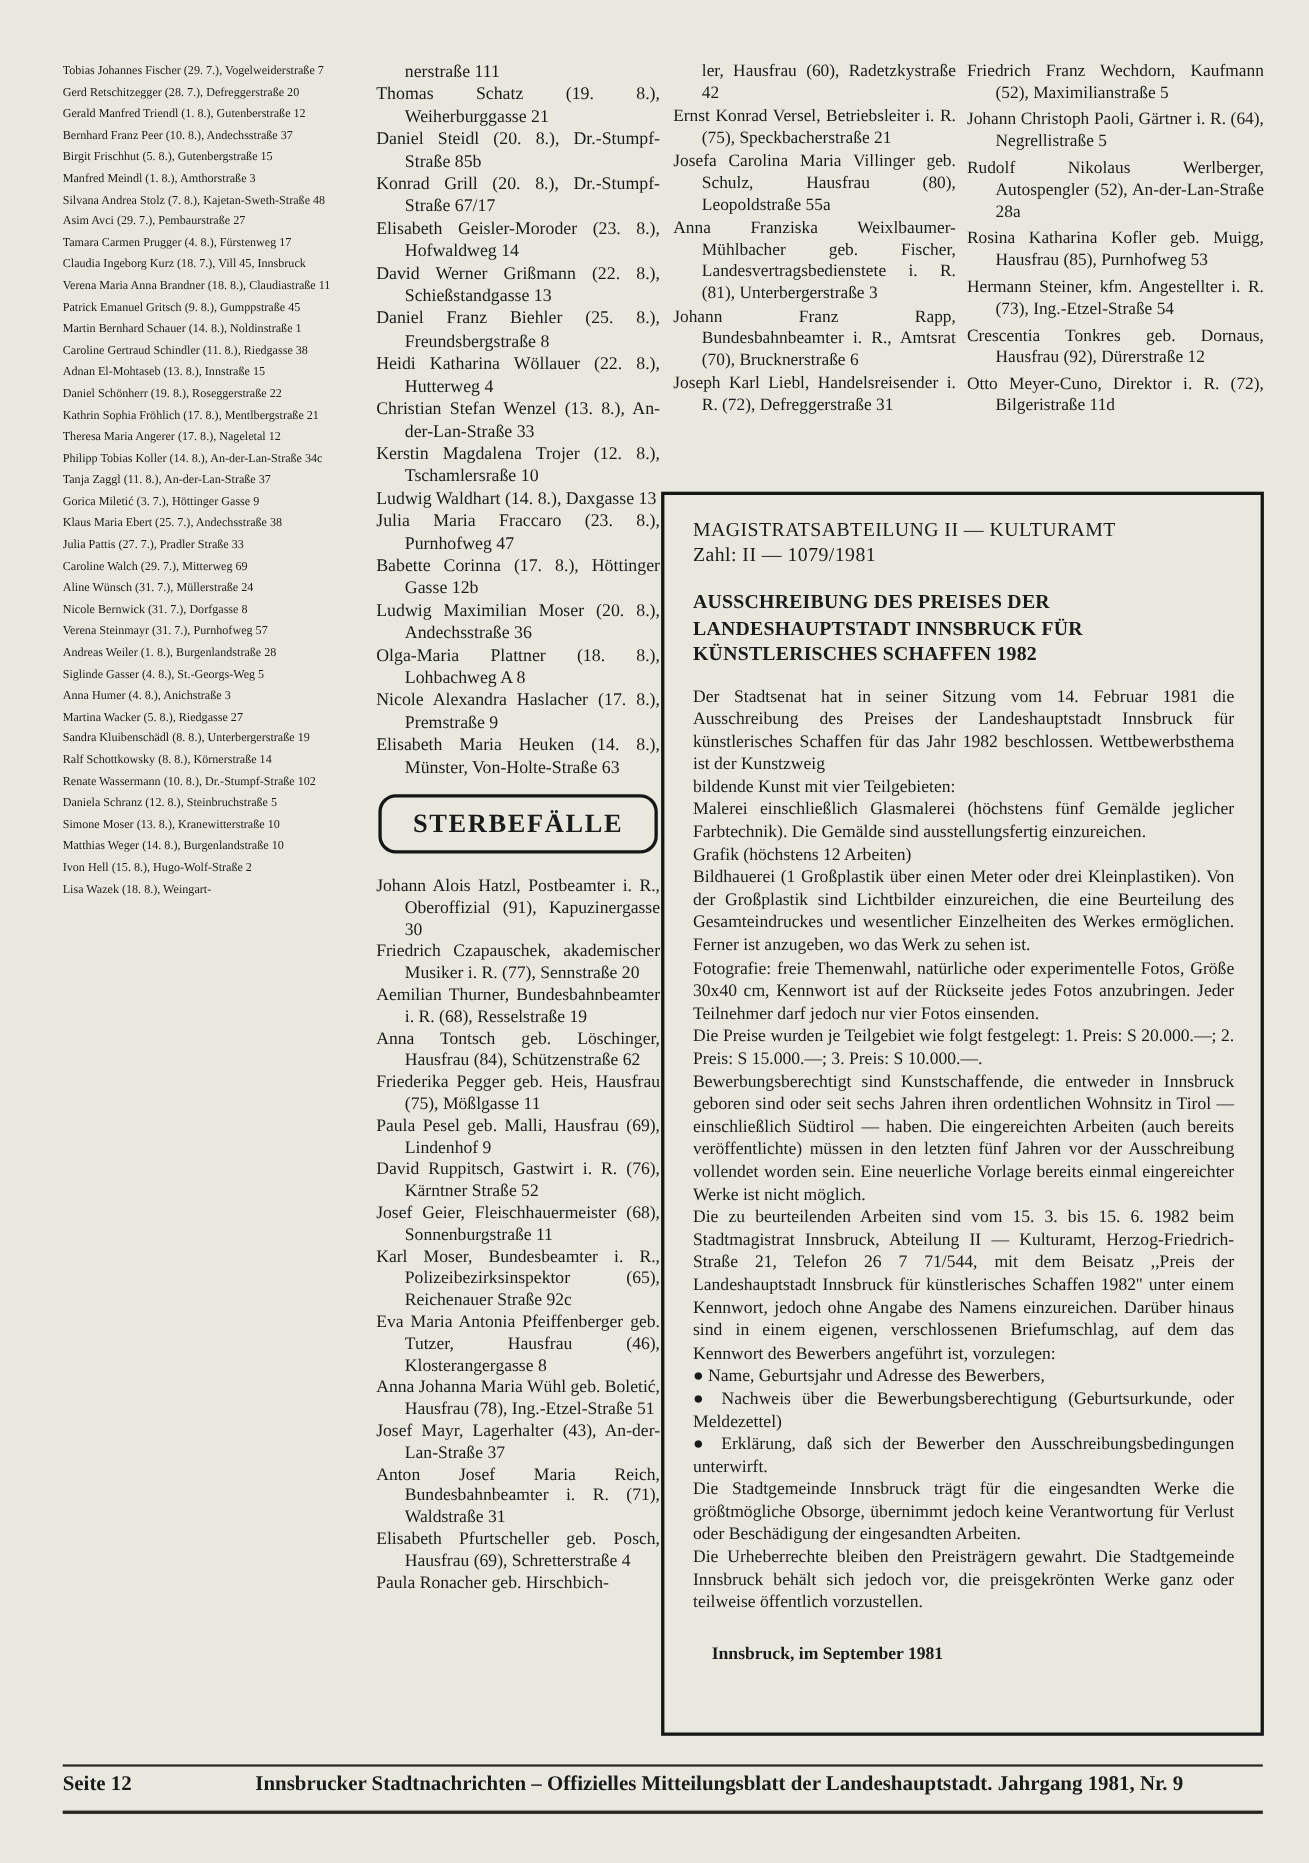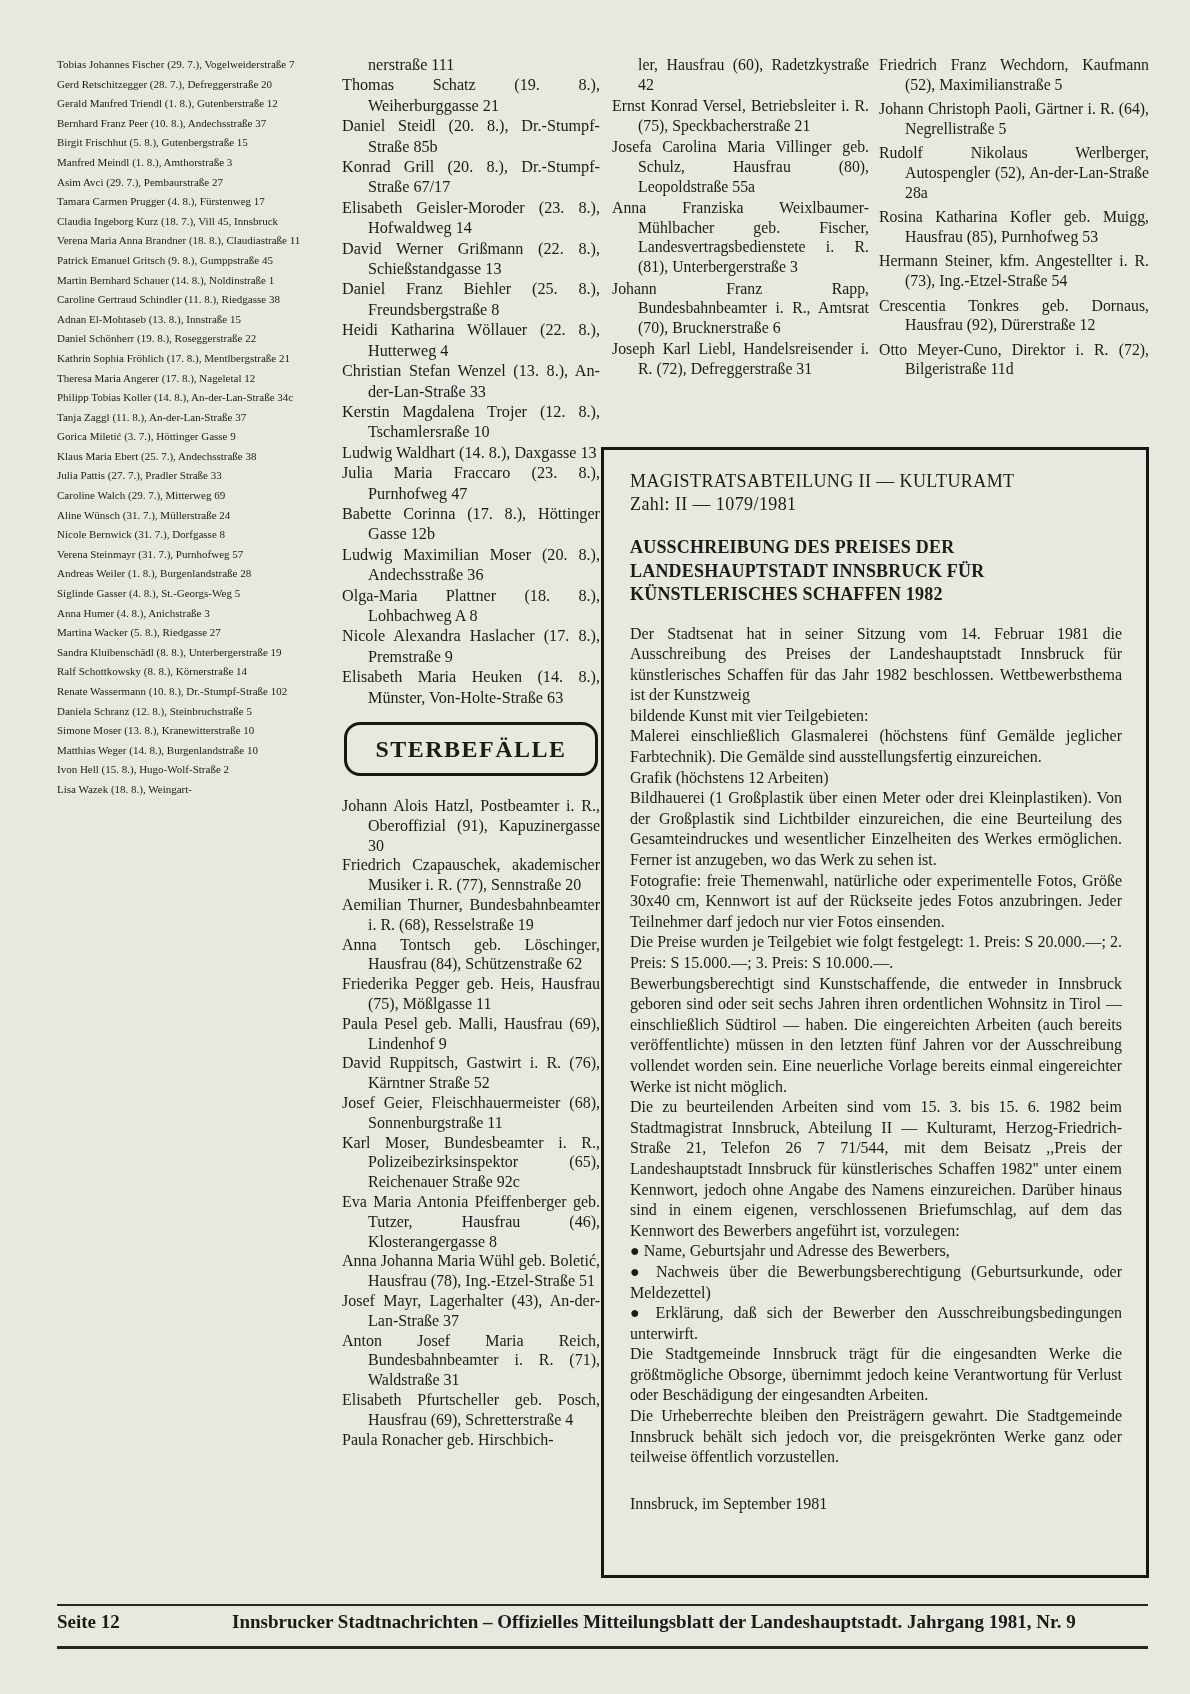"Silvana Andrea Stolz (7. 8.)," p.entry { html: none -> <p>Silvana Andrea Stolz (7. 8.), Kajetan-Sweth-Straße 48</p> }
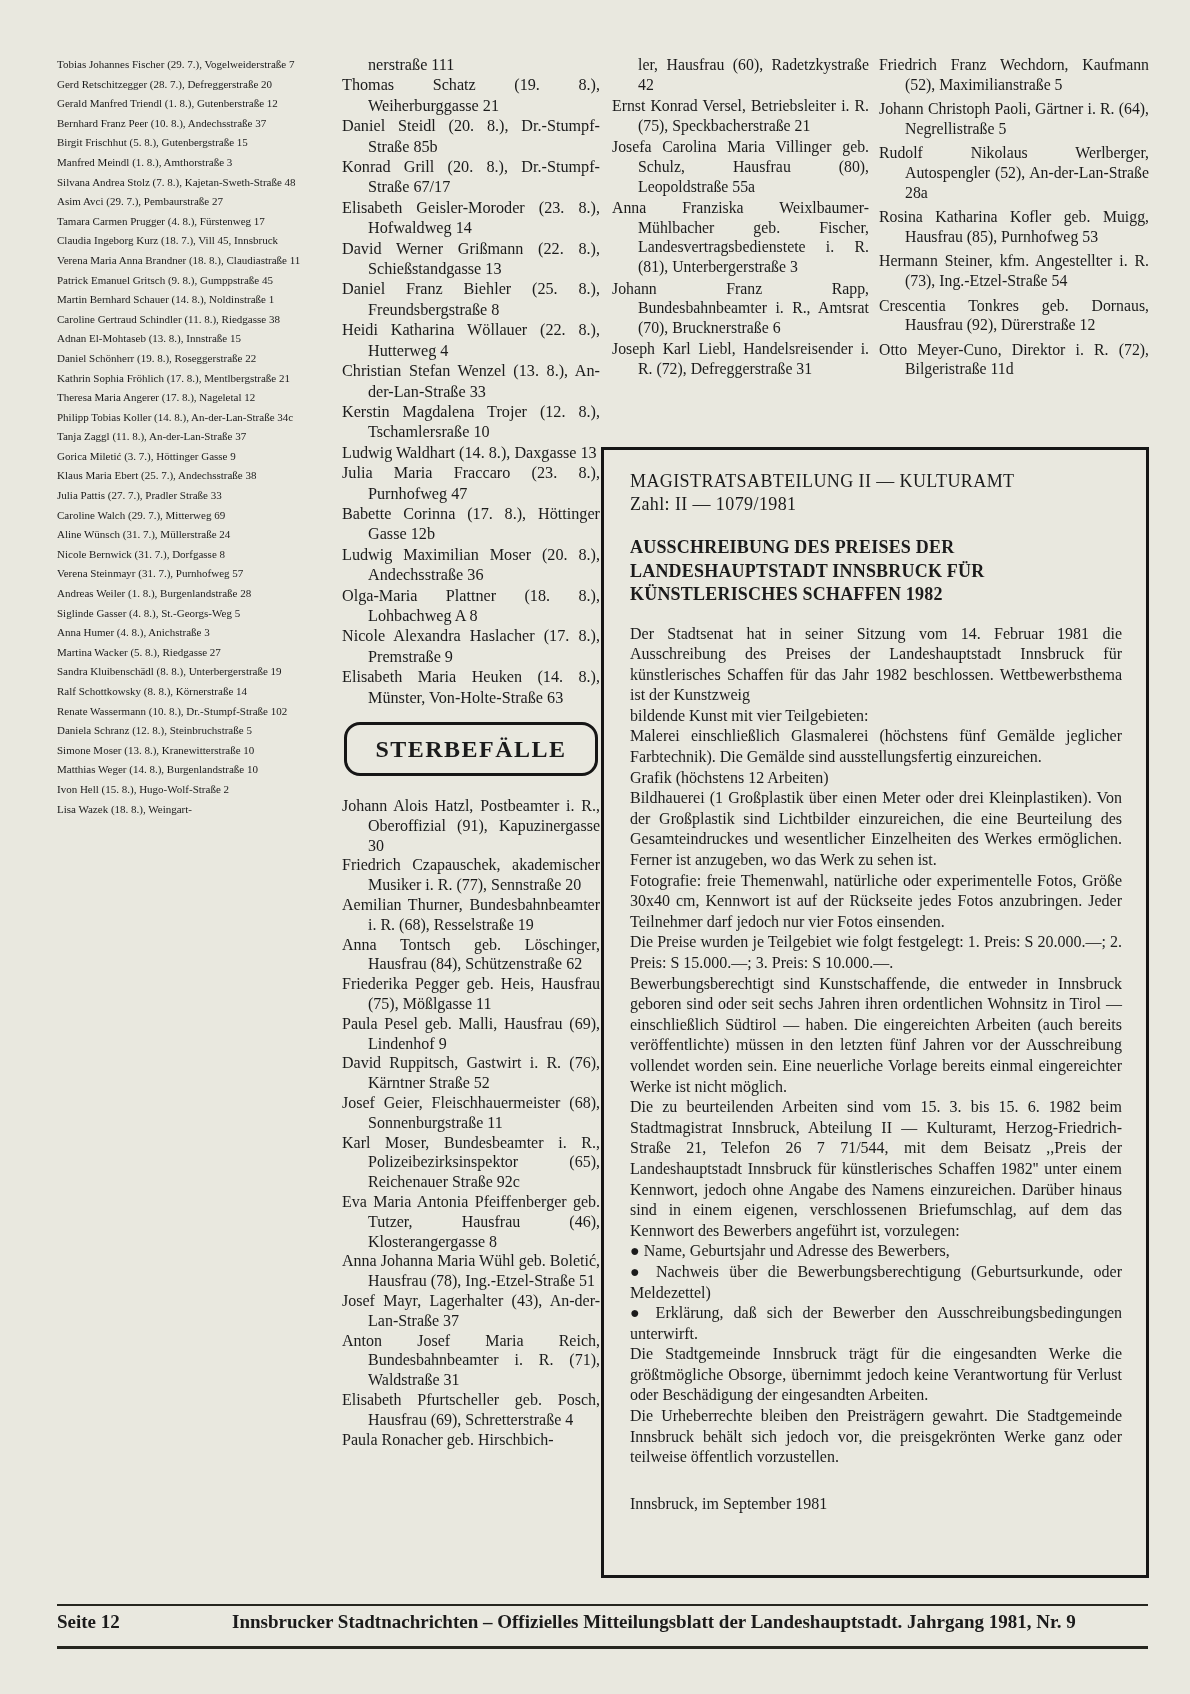"Innsbruck, im September 1981" .dateline { font-weight: none -> bold; margin: 26px 0 0 0 -> 26px 0 0 17px }
